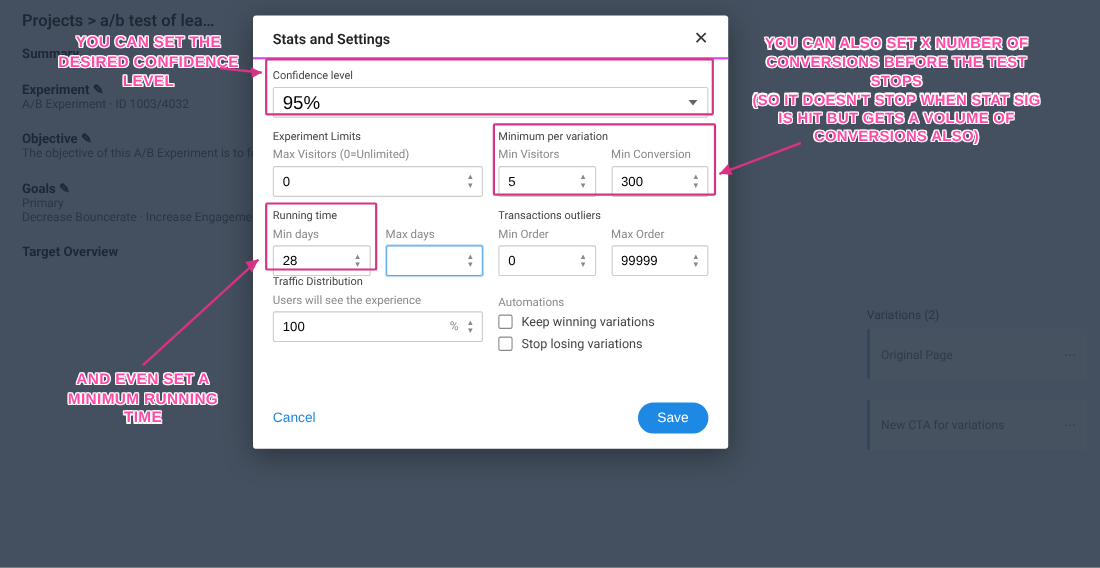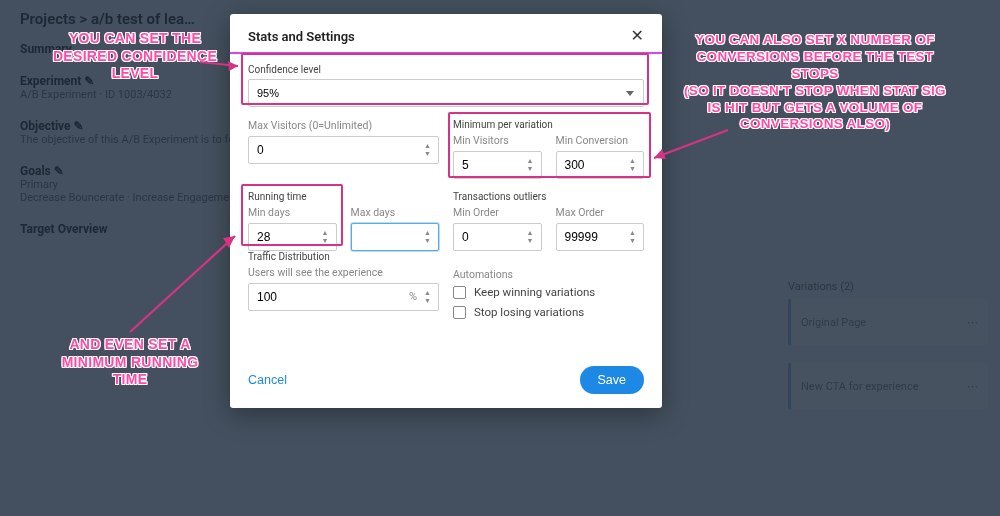"95%" .select { font-size: 11px -> 17px }
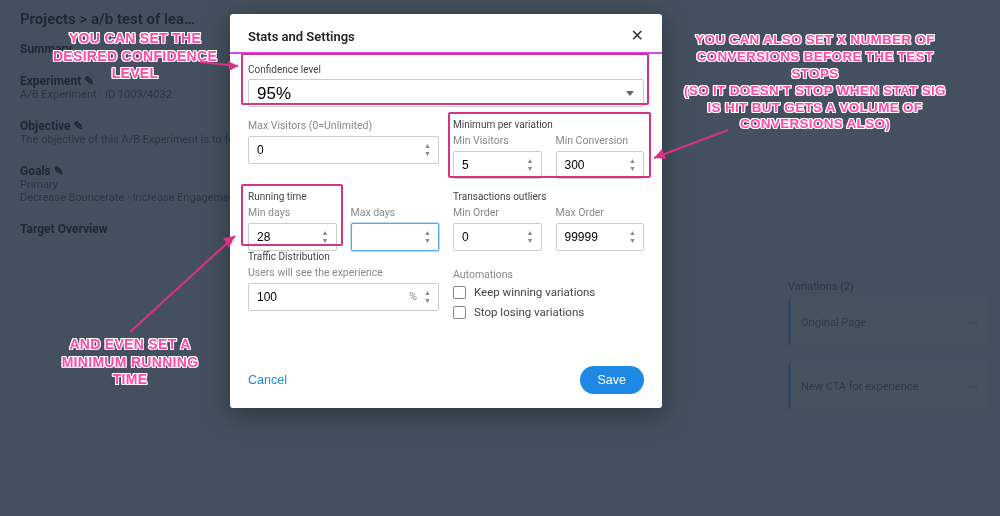"Experiment Limits" div.section-label { html: none -> <div>Experiment Limits</div> }
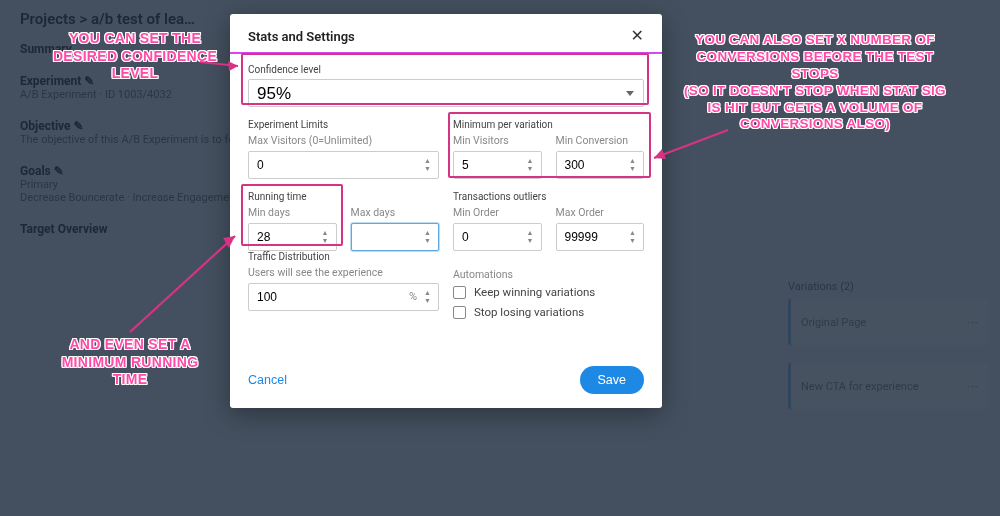"New CTA for experience" span { text: experience -> variations }
